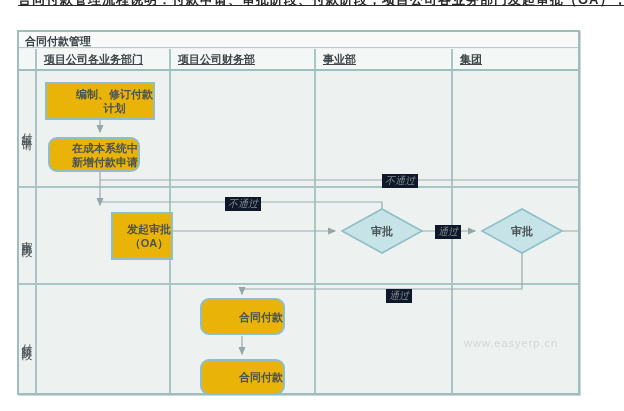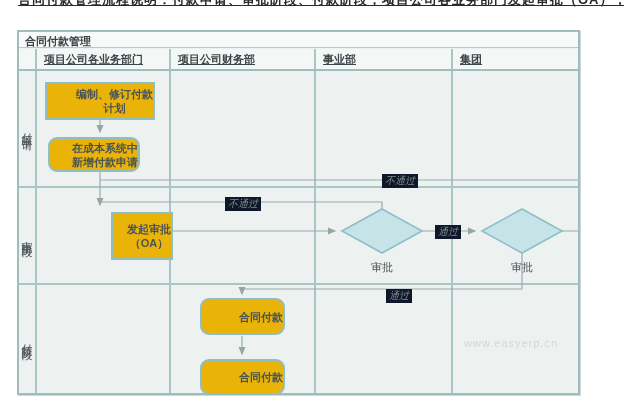"审批" .diamond-text { font-weight: normal -> bold; margin-top: 36px -> none }
